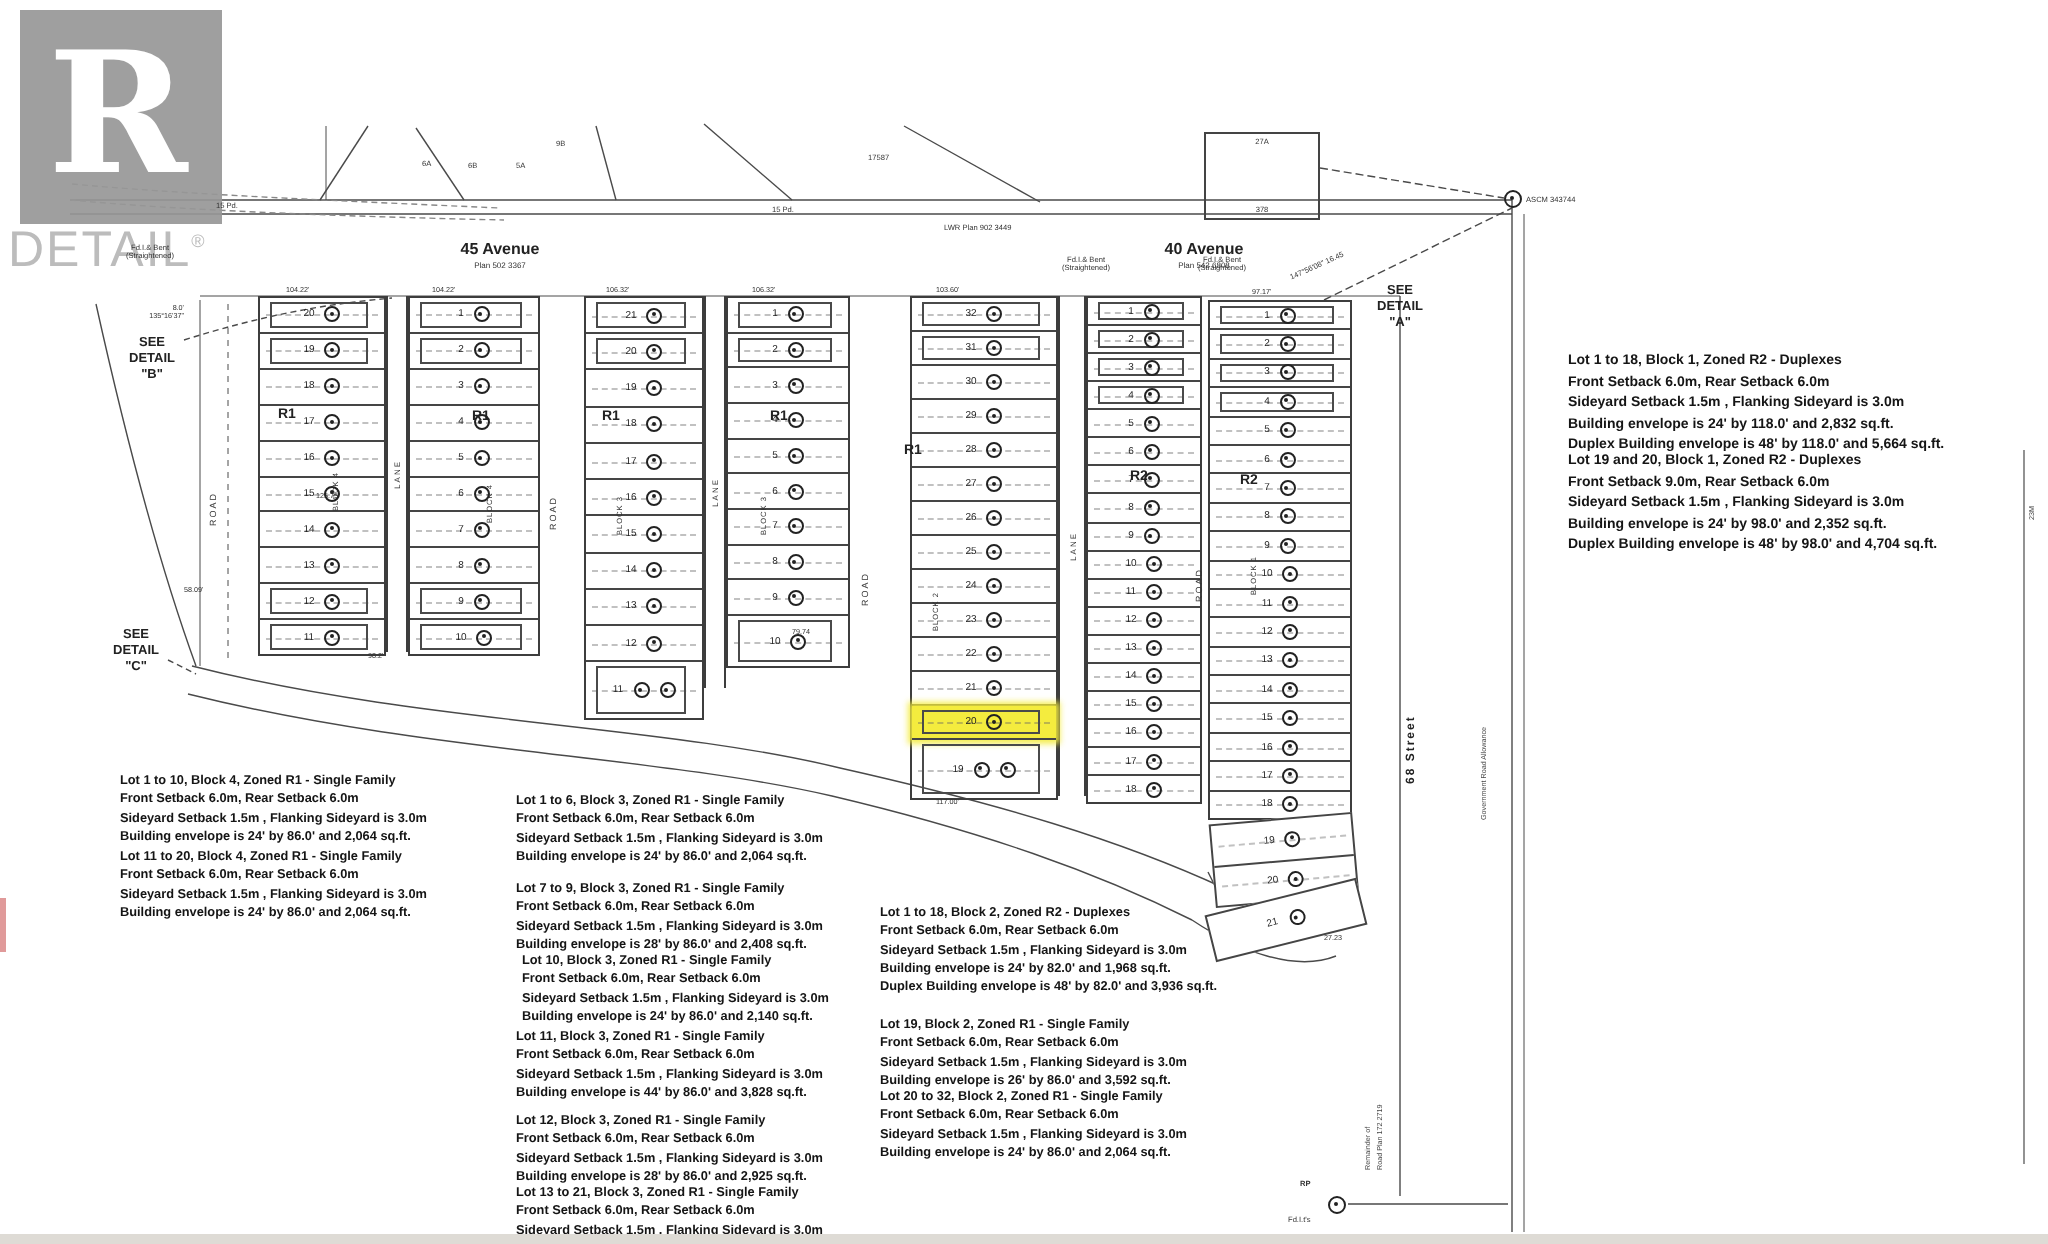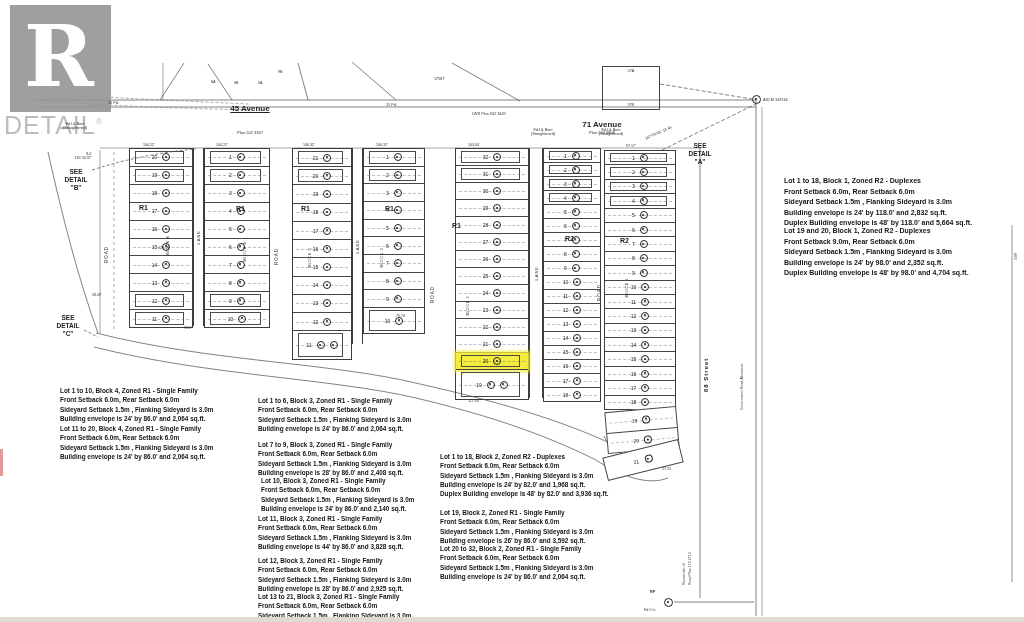"45 Avenue" div.abs { text-decoration: underline -> none; top: 104px -> 120px }
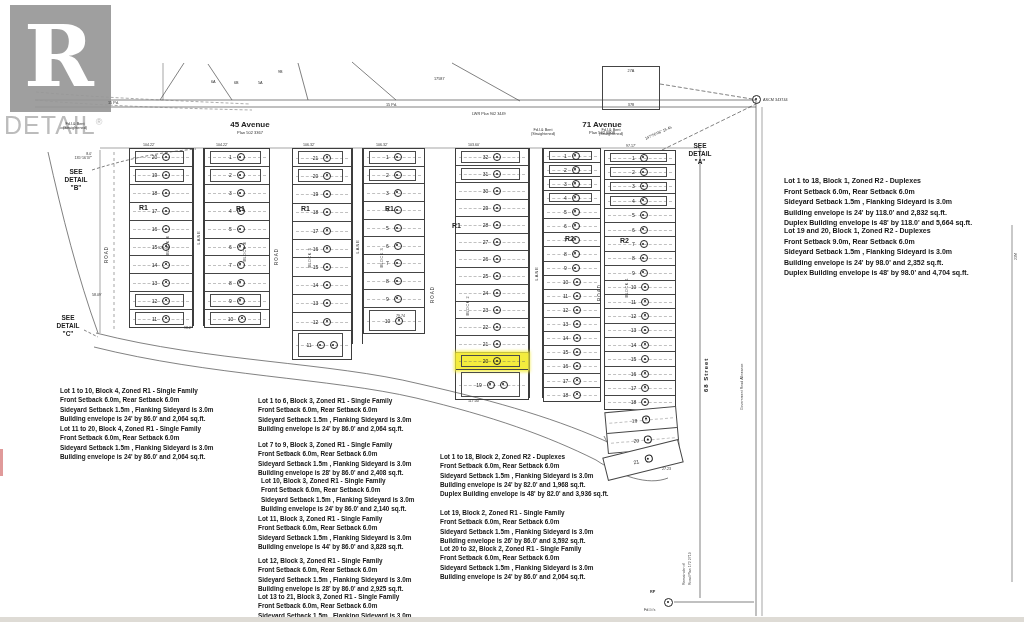"71 Avenue" div.abs { text: 71 -> 40 }
